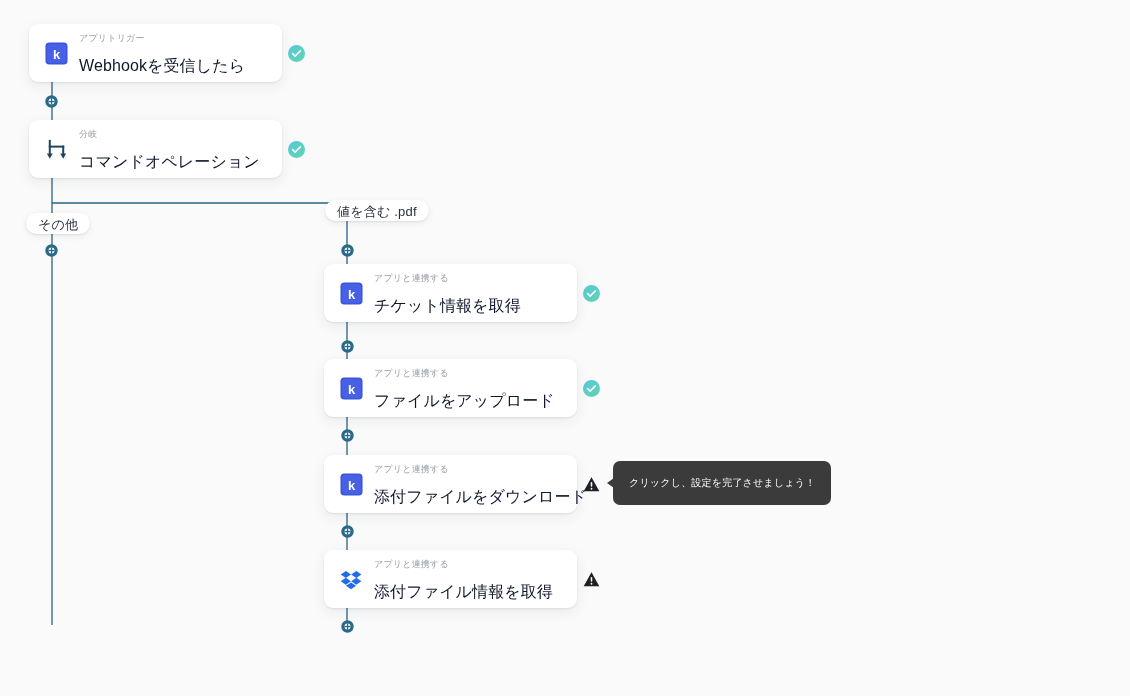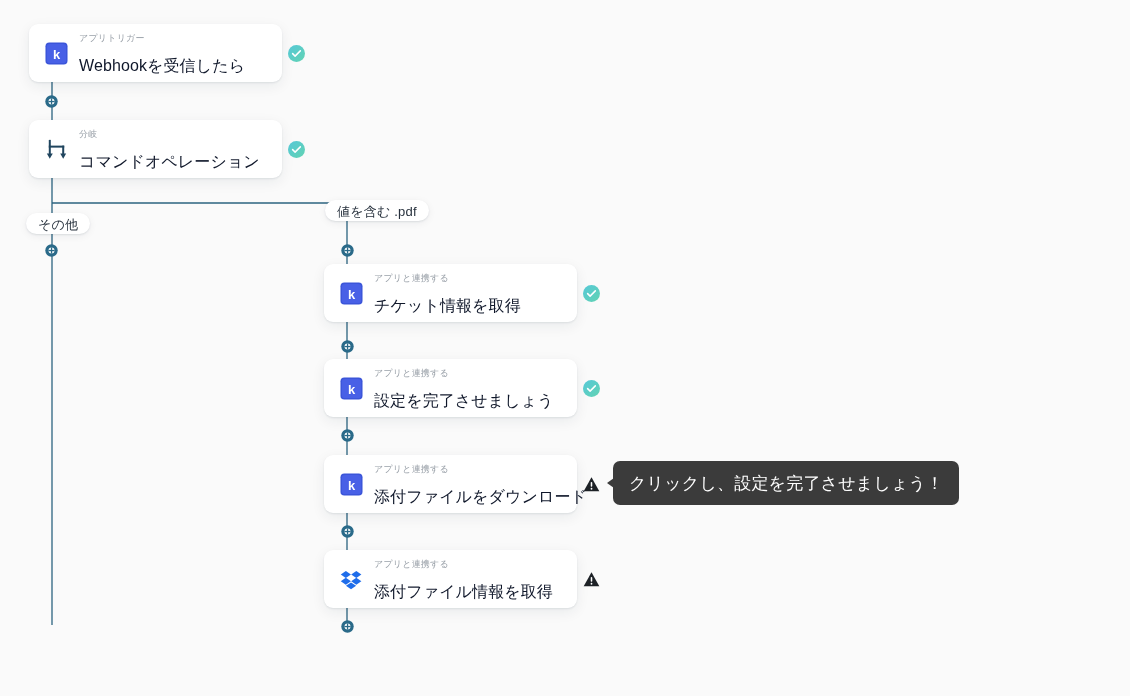"設定を完了させましょう" div.node-title { text: 設定を完了させましょう -> ファイルをアップロード }
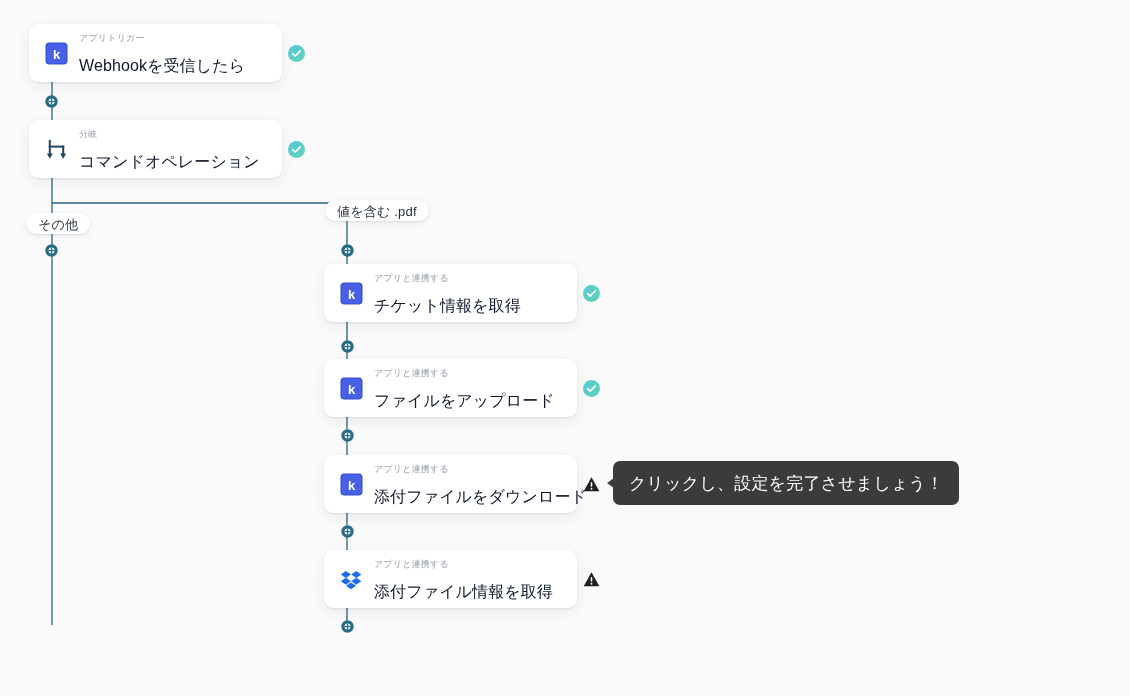"クリックし、設定を完了させましょう！" #tooltip { font-size: 17px -> 10px }
